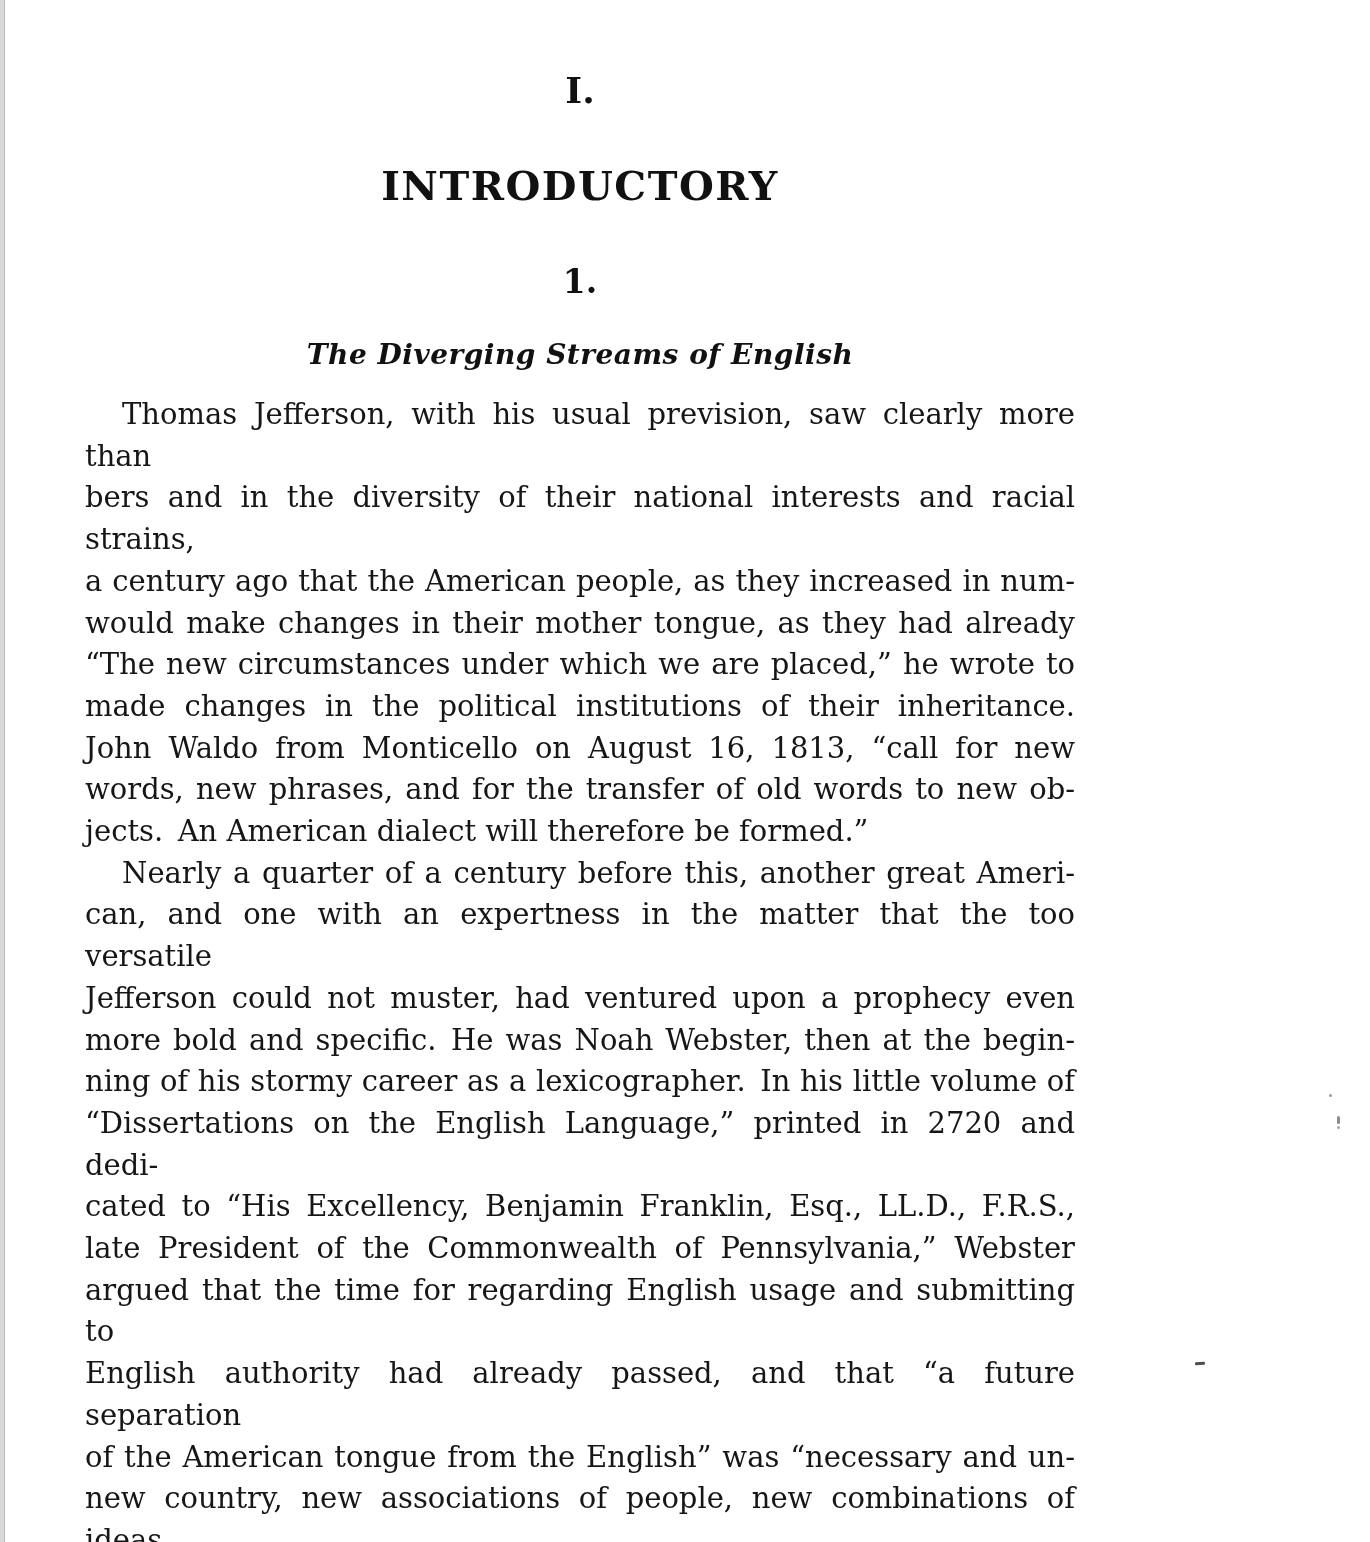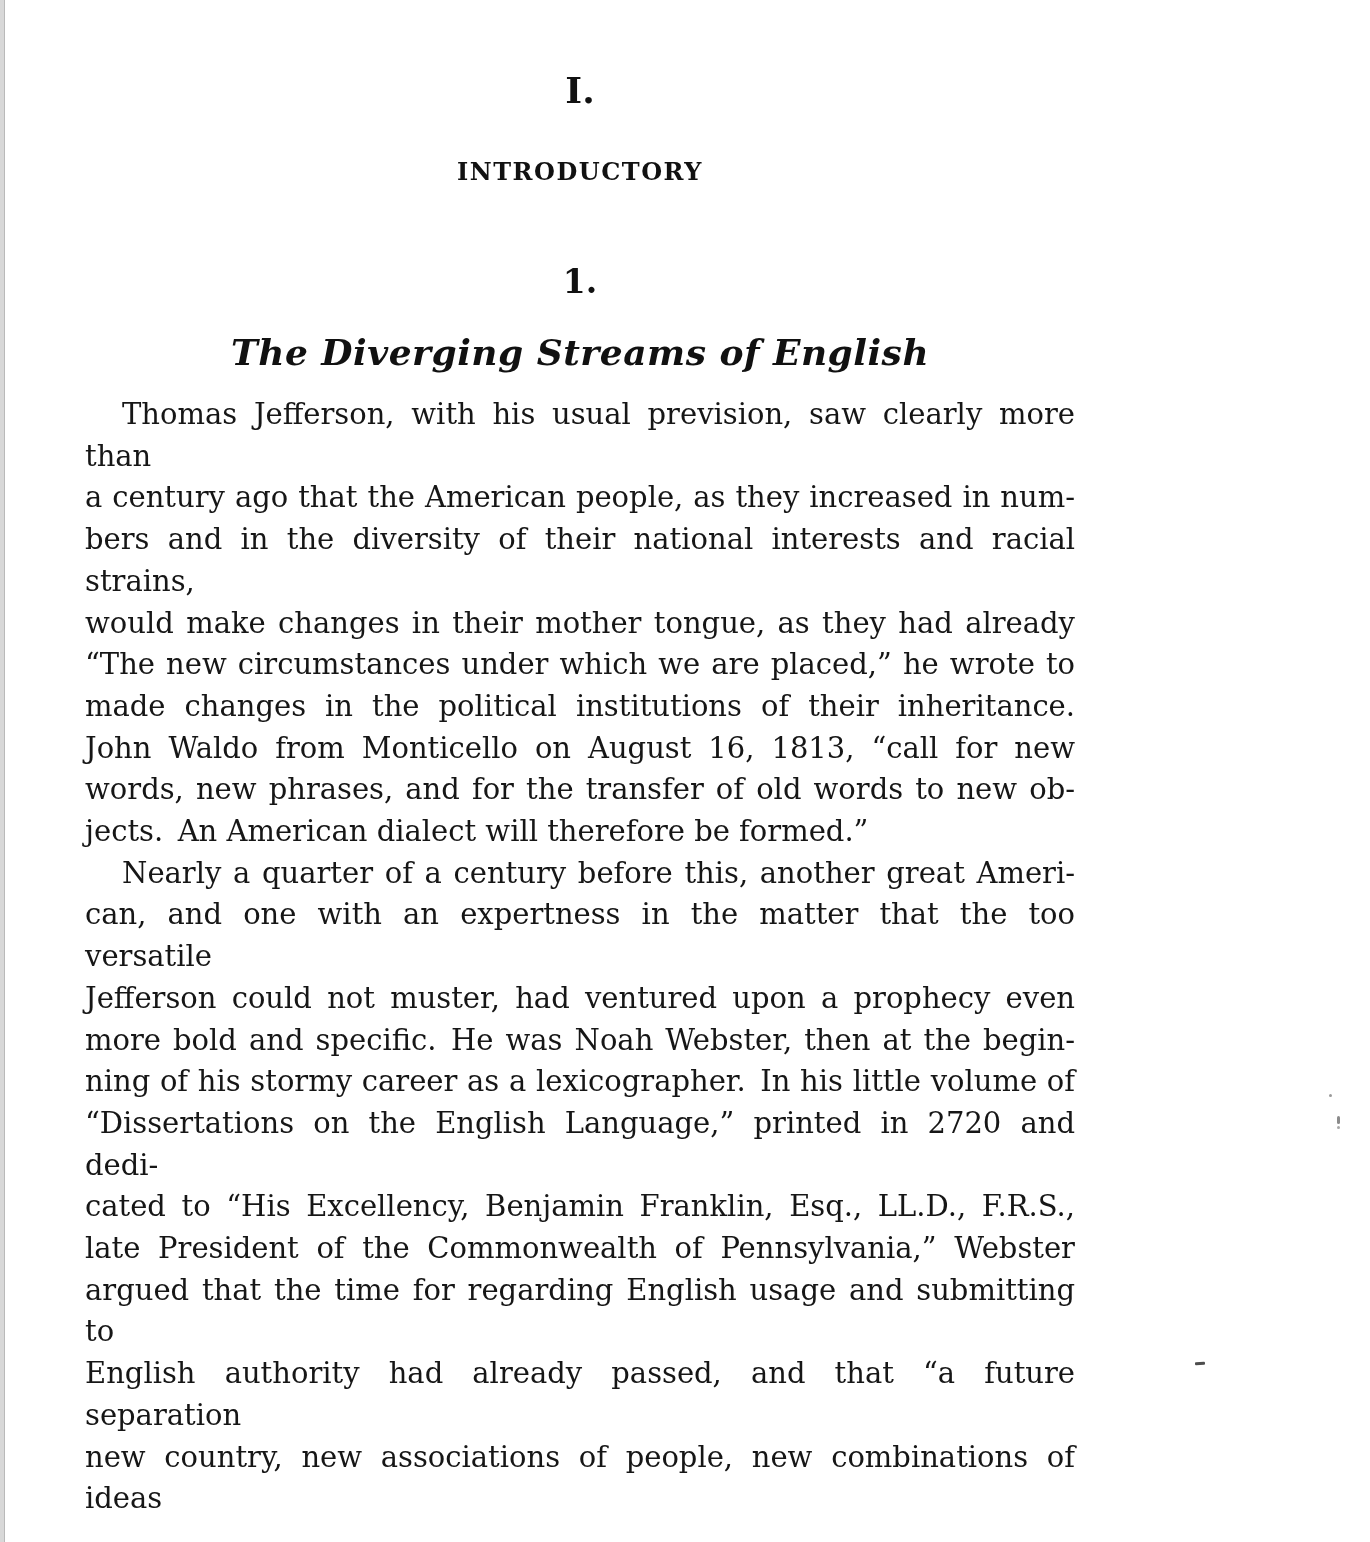"INTRODUCTORY" .chapter-title { font-size: 24px -> 40px; top: 160px -> 166px }
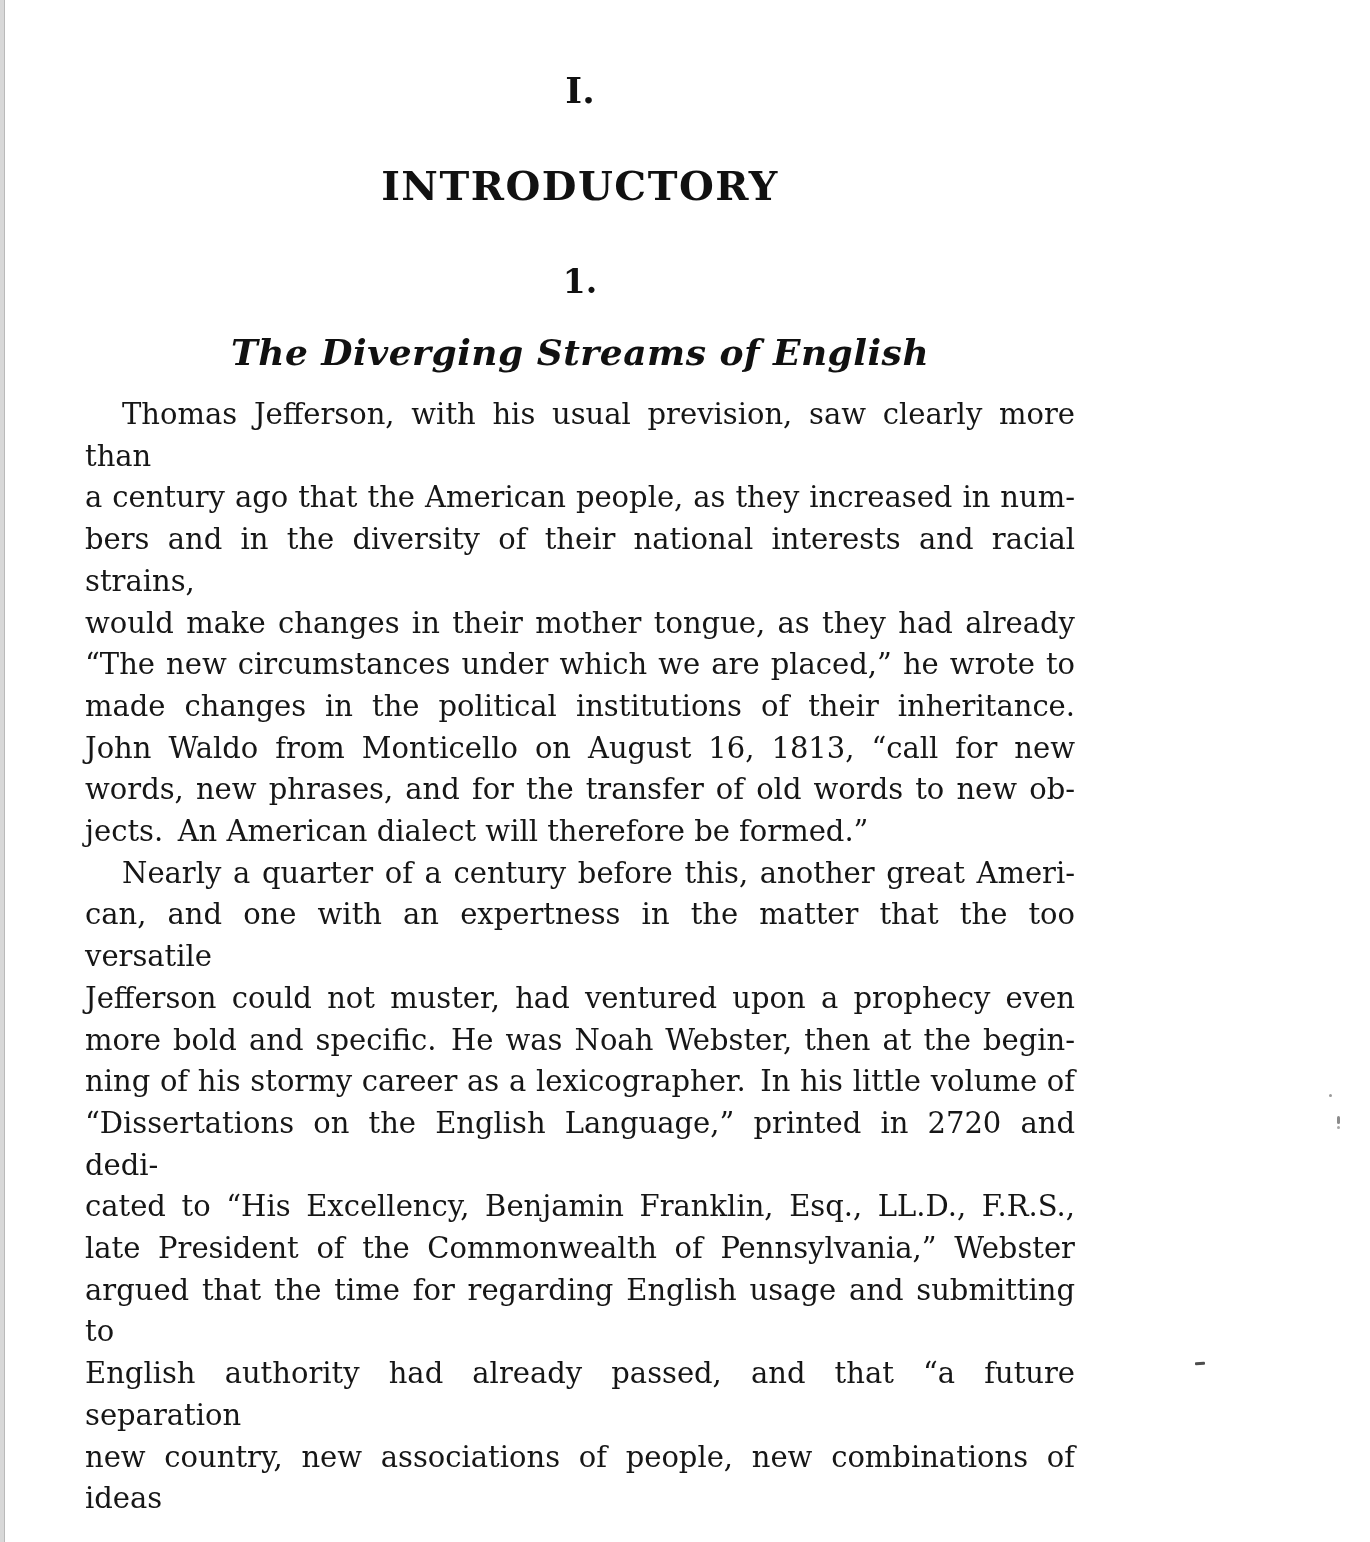"The Diverging Streams of English" .section-title { font-size: 36px -> 28px; top: 334px -> 341px }
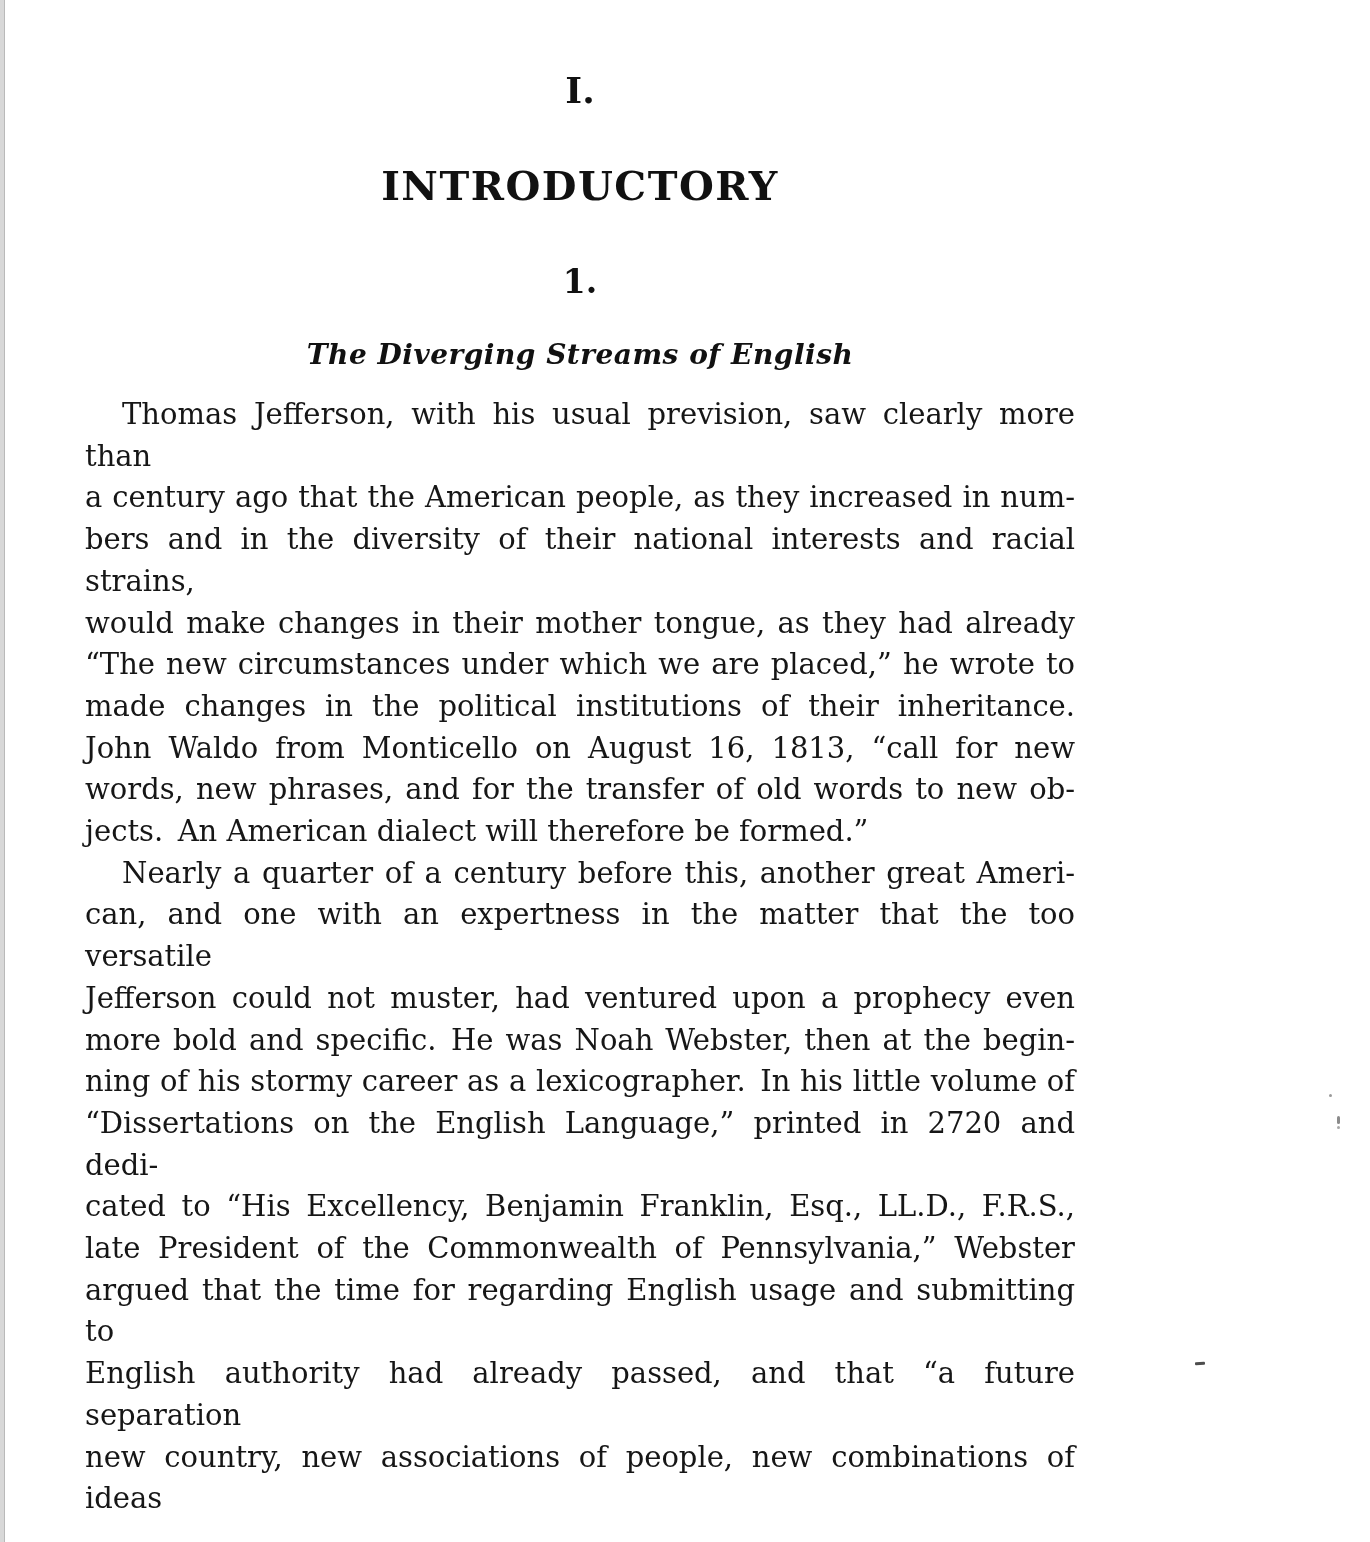"a century ago that the" span.tline { order: before "bers and in the diversity" -> after "bers and in the diversity" }
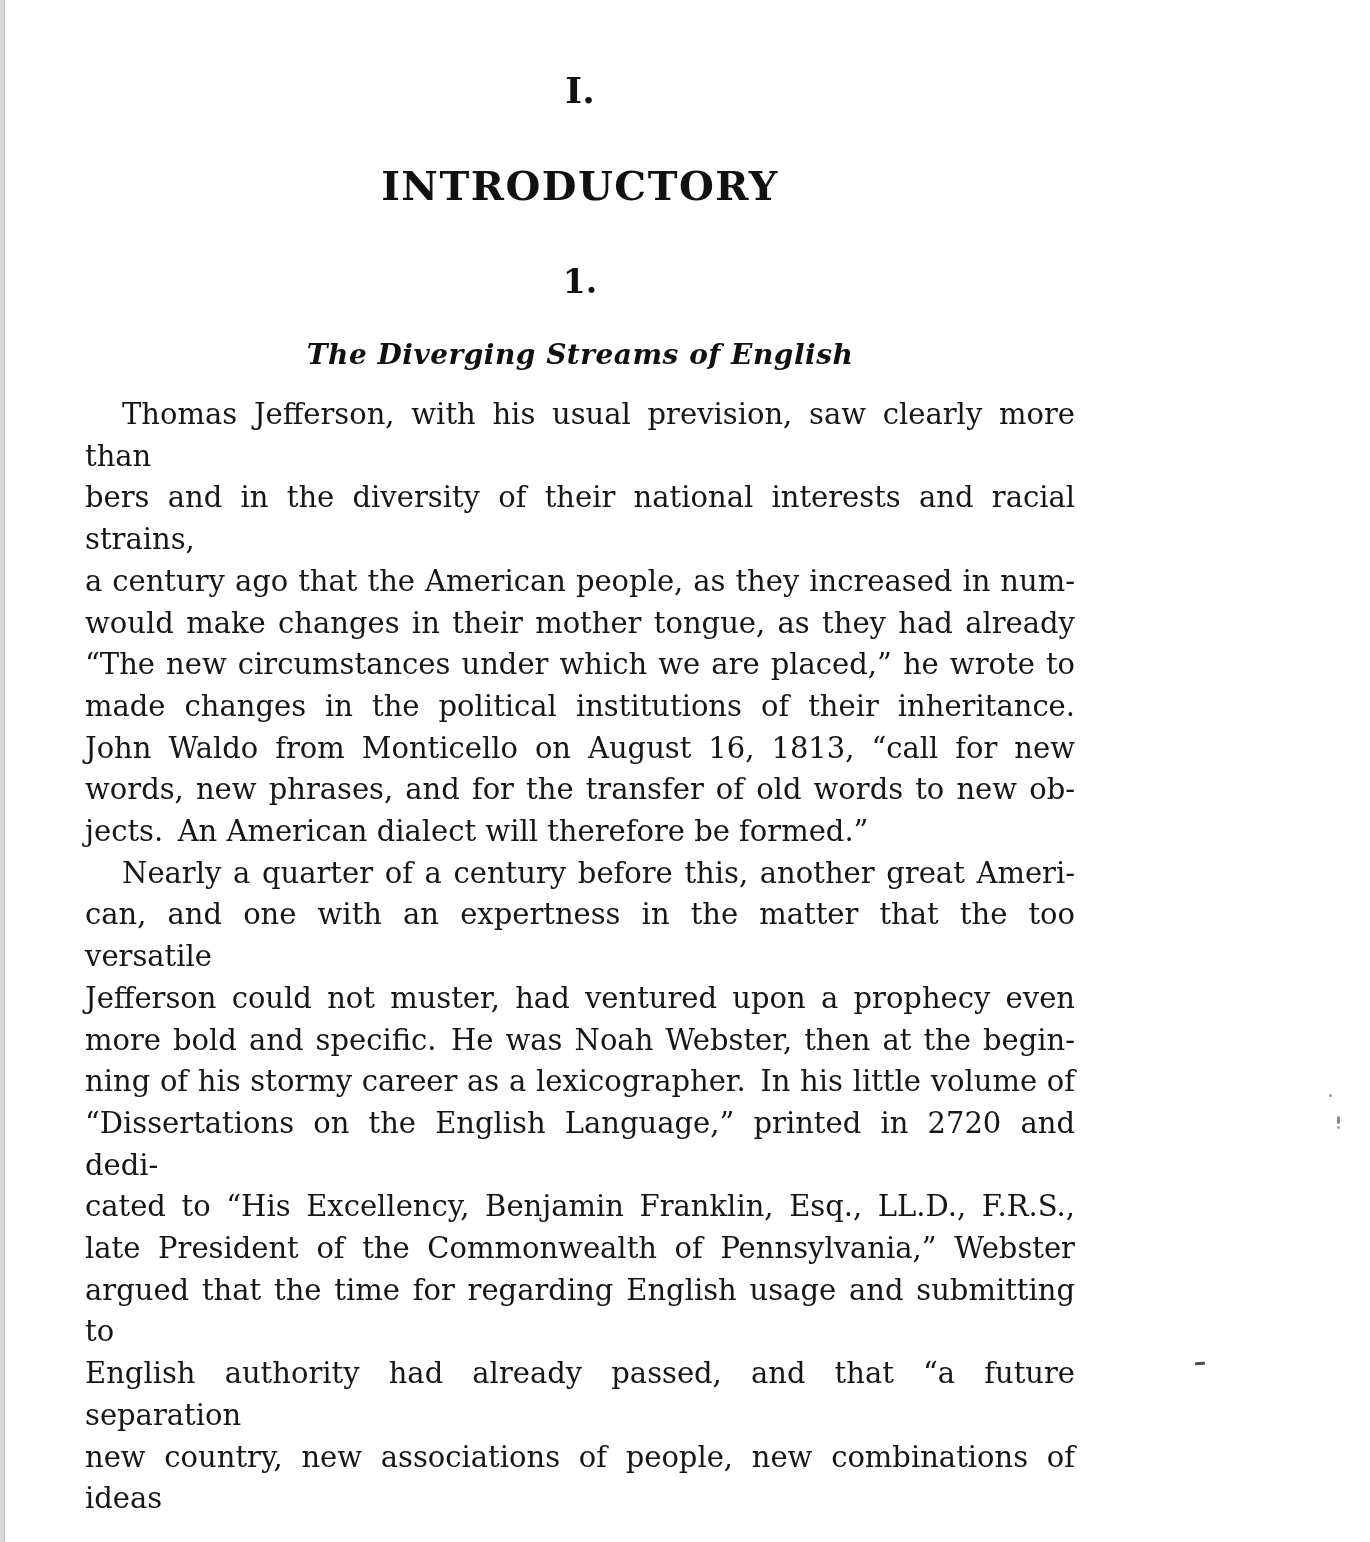"of the American tongue from" span.tline { html: none -> <span>of the American tongue from the English” was “necessary and un-</span> }
